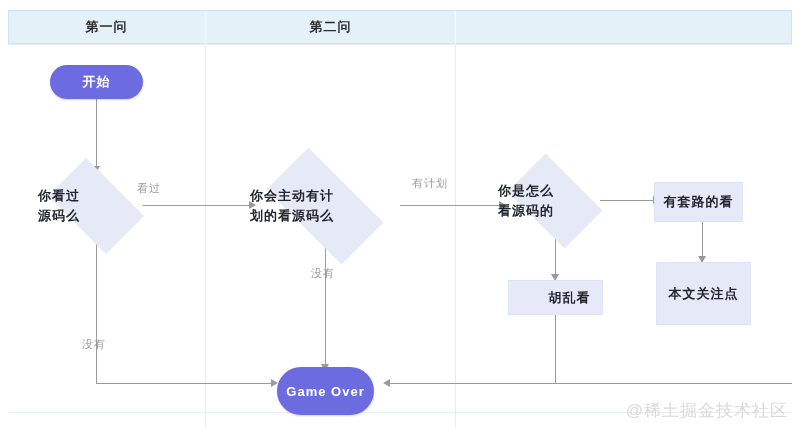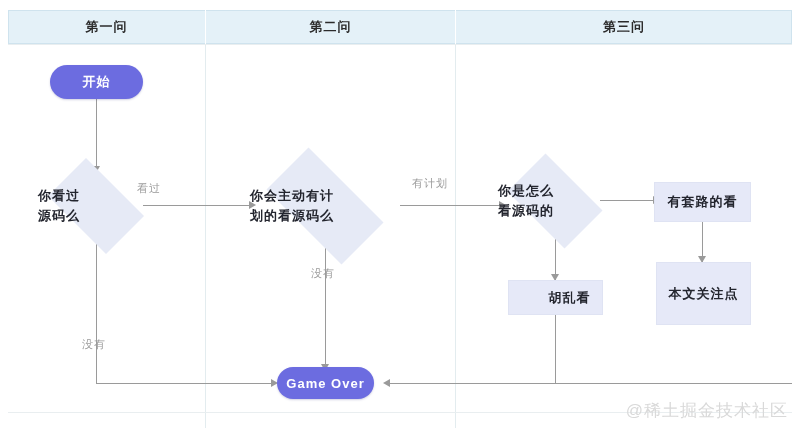"第三问" div.lane-title { html: <div>第三问</div> -> none }
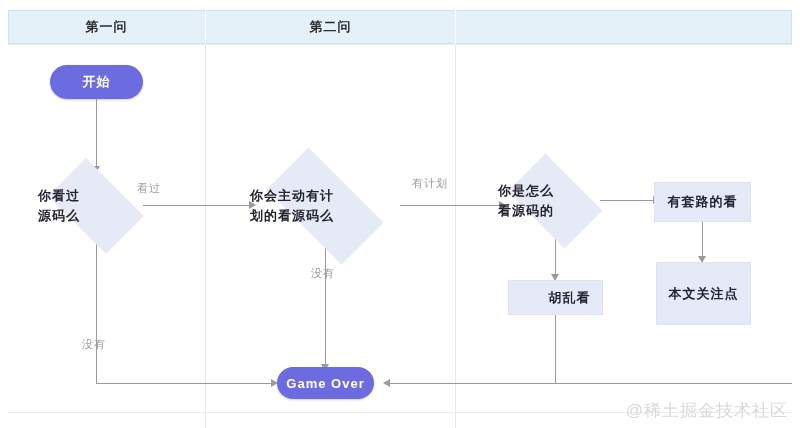"有套路的看" div.node { width: 97px -> 89px }
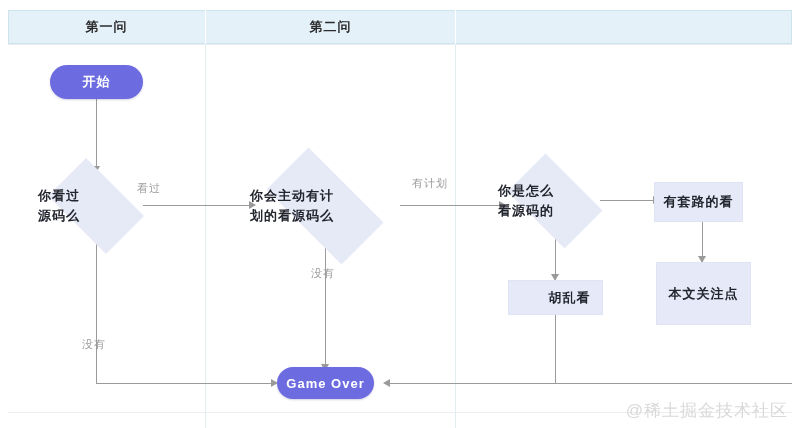"Game Over" div.node { height: 32px -> 48px }
